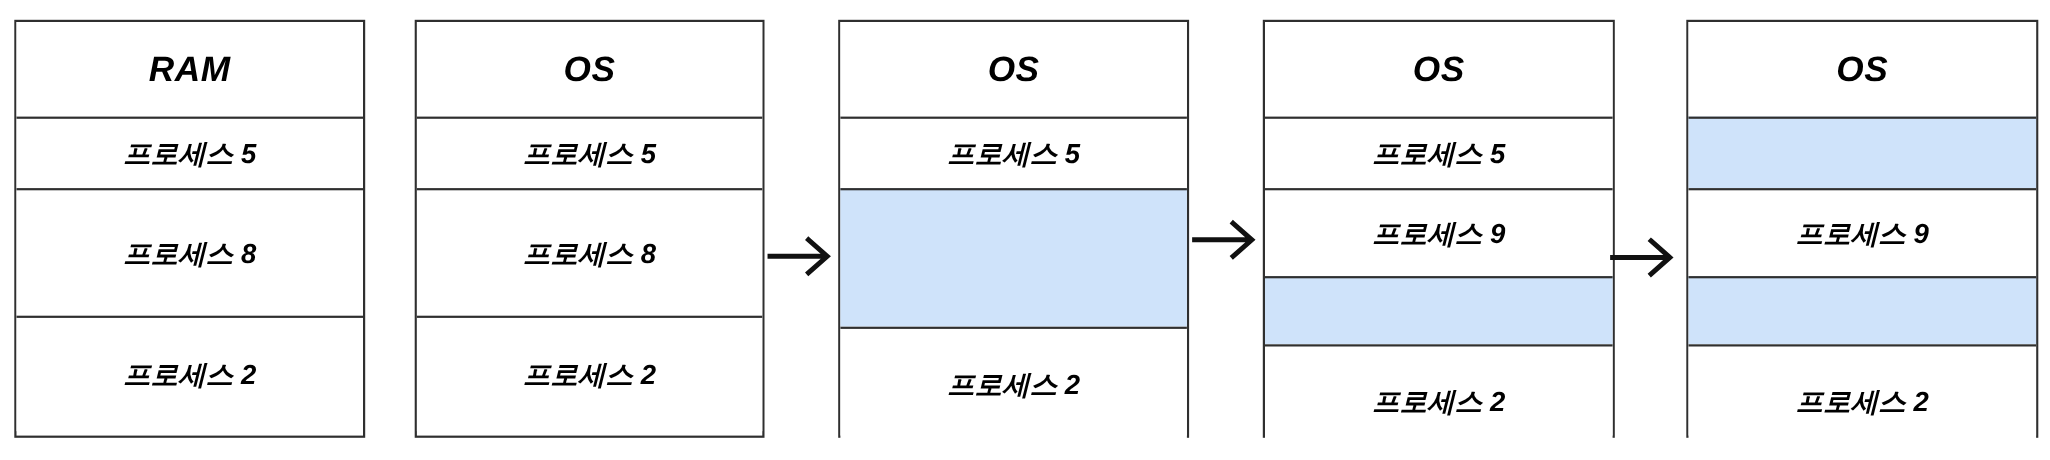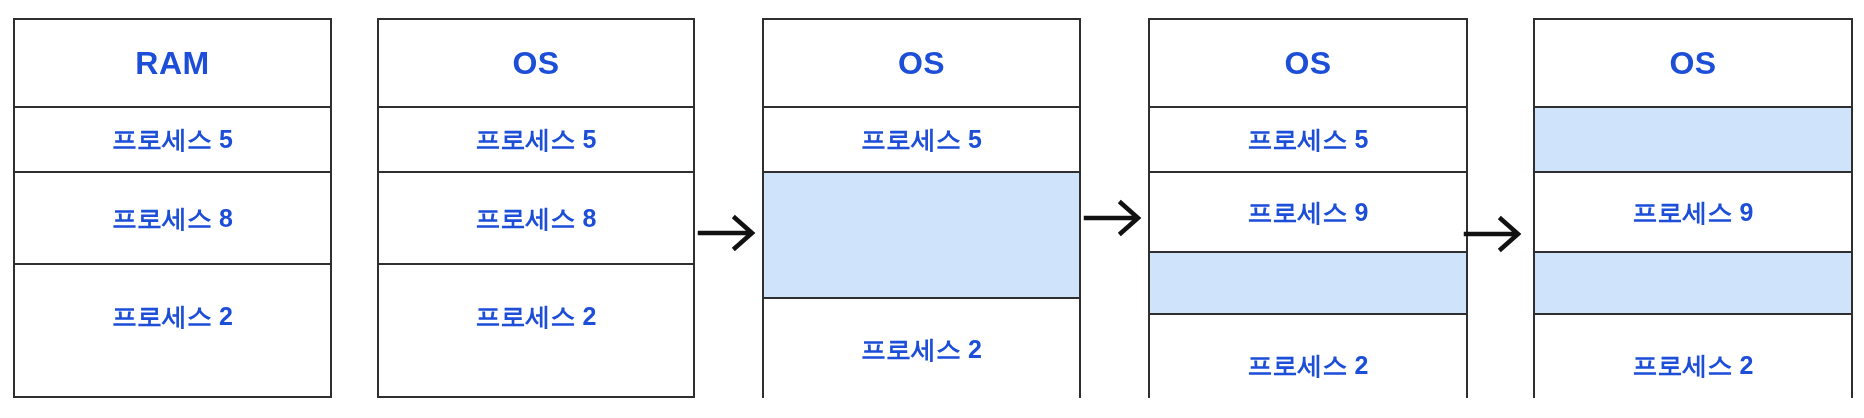"RAM" .row { color: #1d4ed8 -> #000000; font-style: none -> italic }
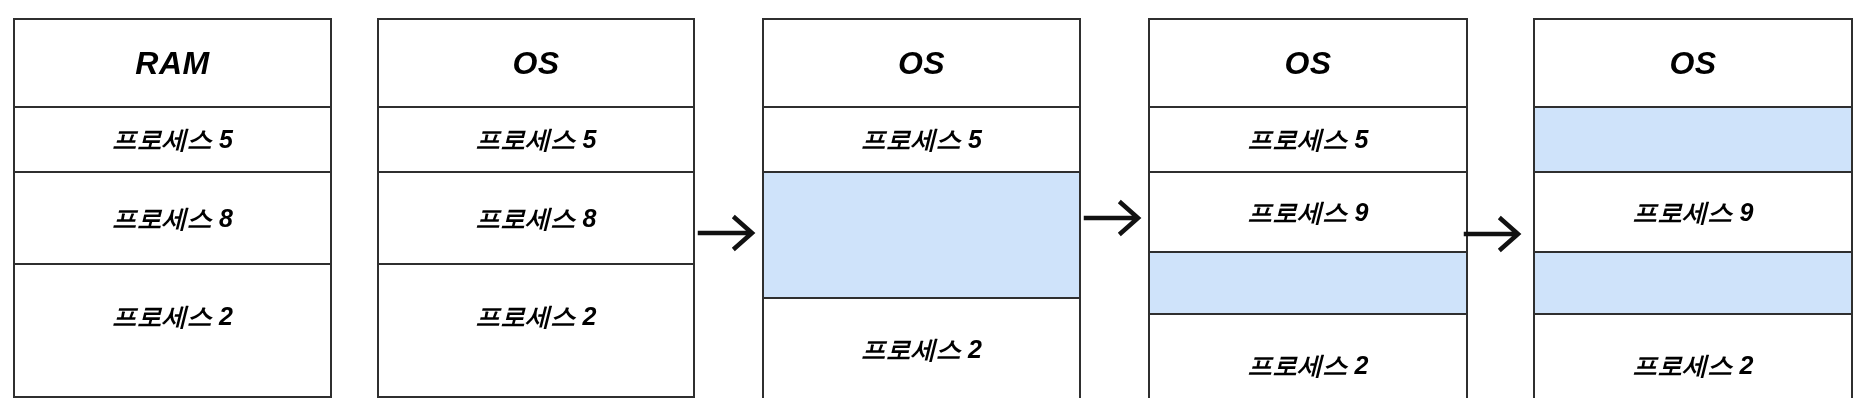"프로세스 8" .h124 { height: 92px -> 116px }
